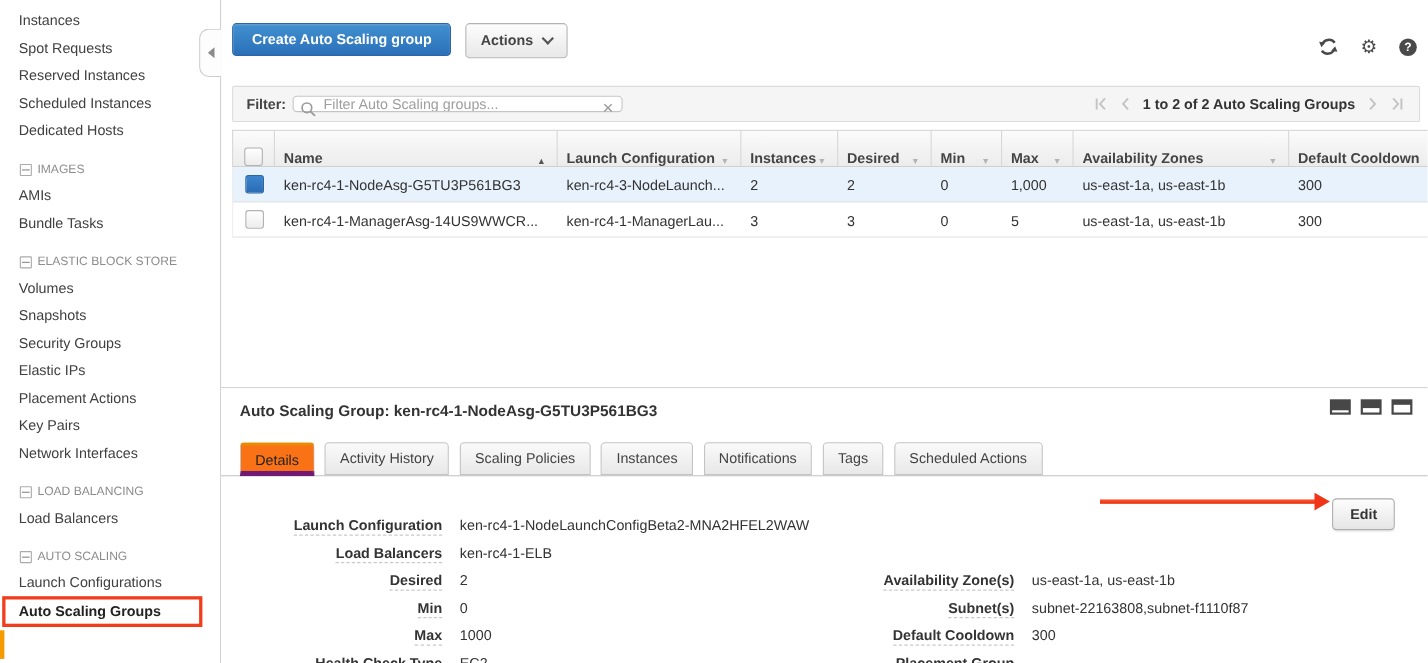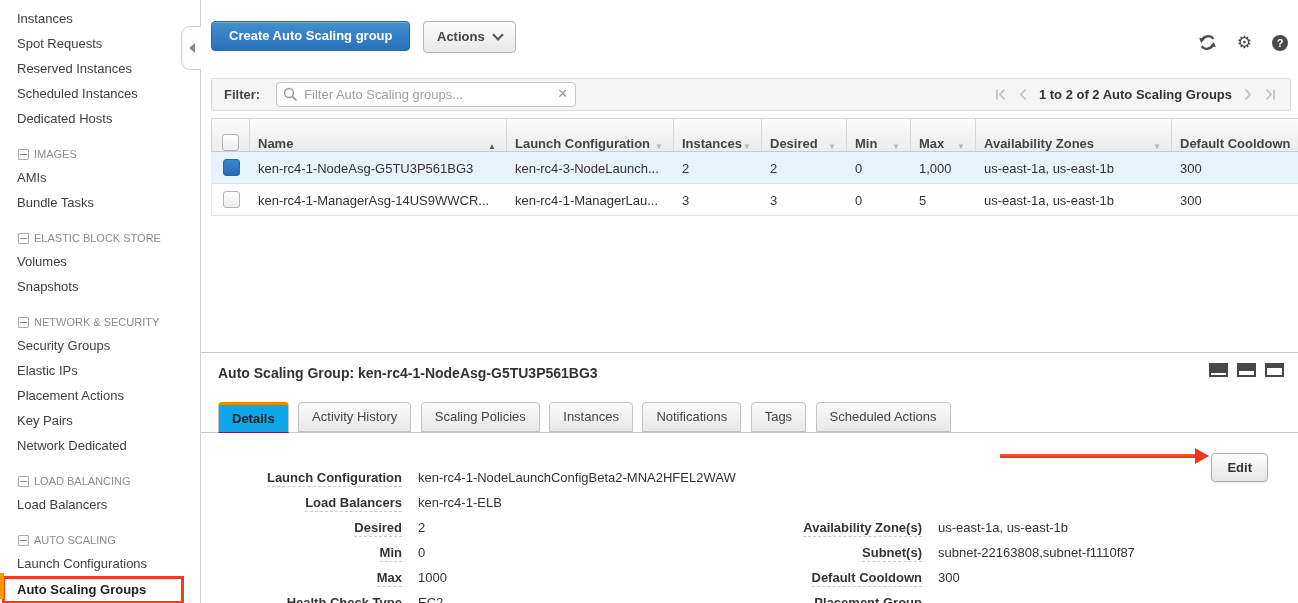"Filter Auto Scaling groups..." .search-box { height: 25px -> 15px; margin-left: 16px -> 6px }
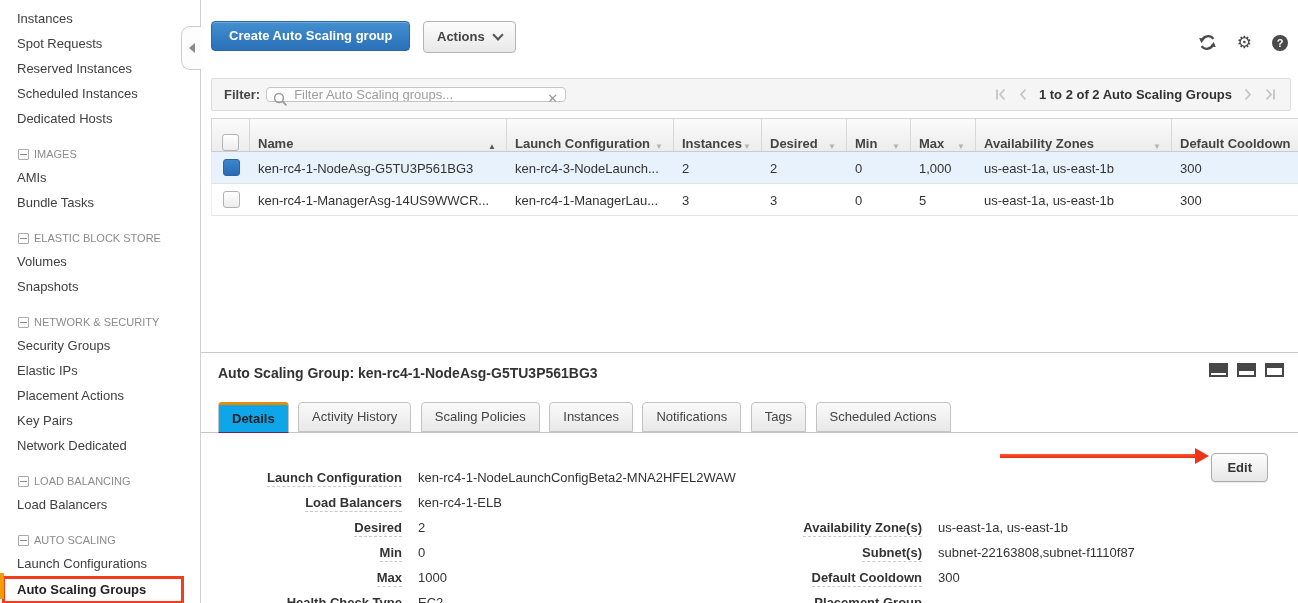"NETWORK & SECURITY" div.side-section { html: <div> <span></span> <span>NETWORK &amp; SECURITY</span> </div> -> none }
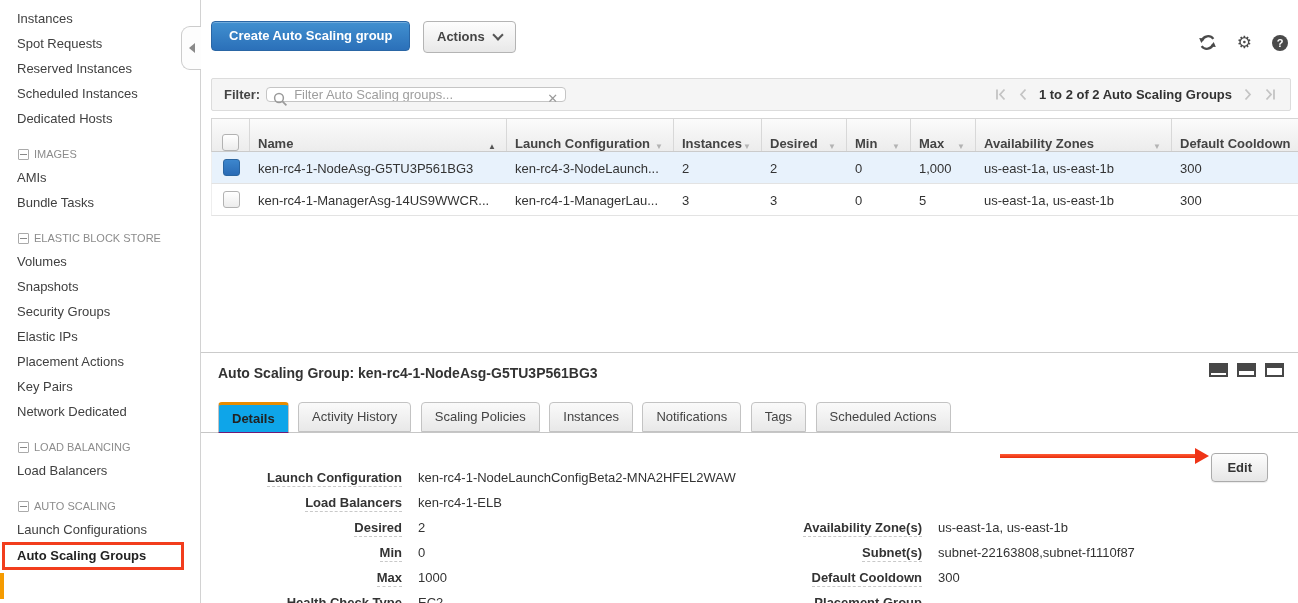"Network Dedicated" div.side-item { text: Dedicated -> Interfaces }
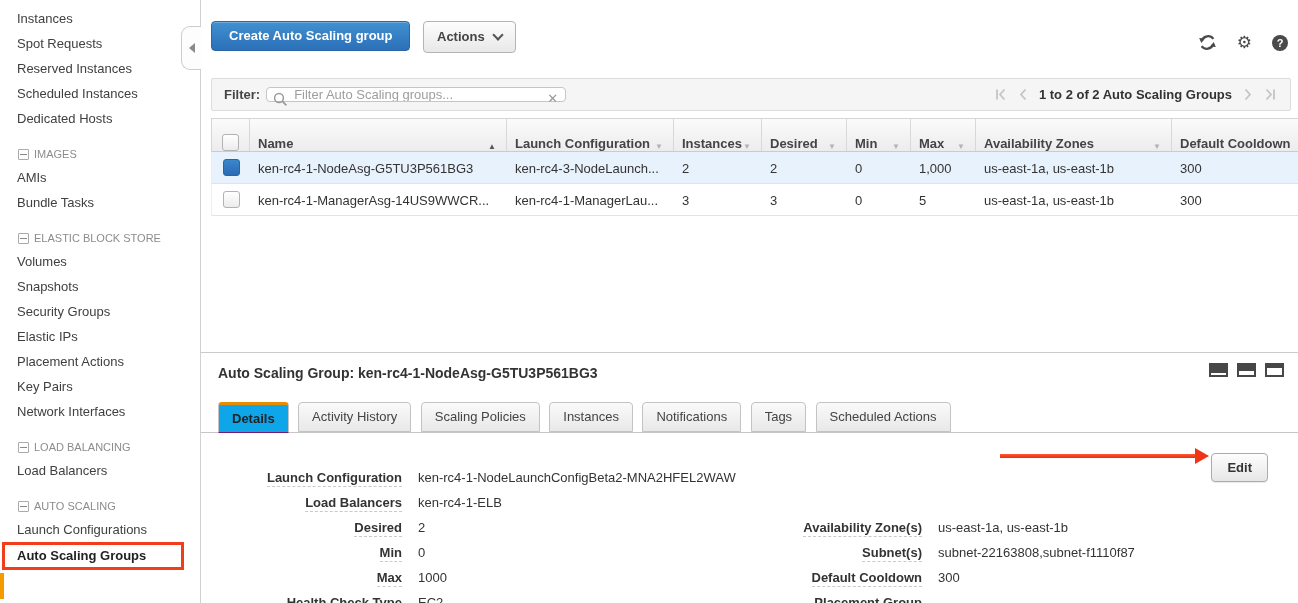"Details" .tab.active { background: #0ea5e9 -> #f97316; border-bottom: 1px solid #701a75 -> 5px solid #701a75; font-weight: bold -> normal }
